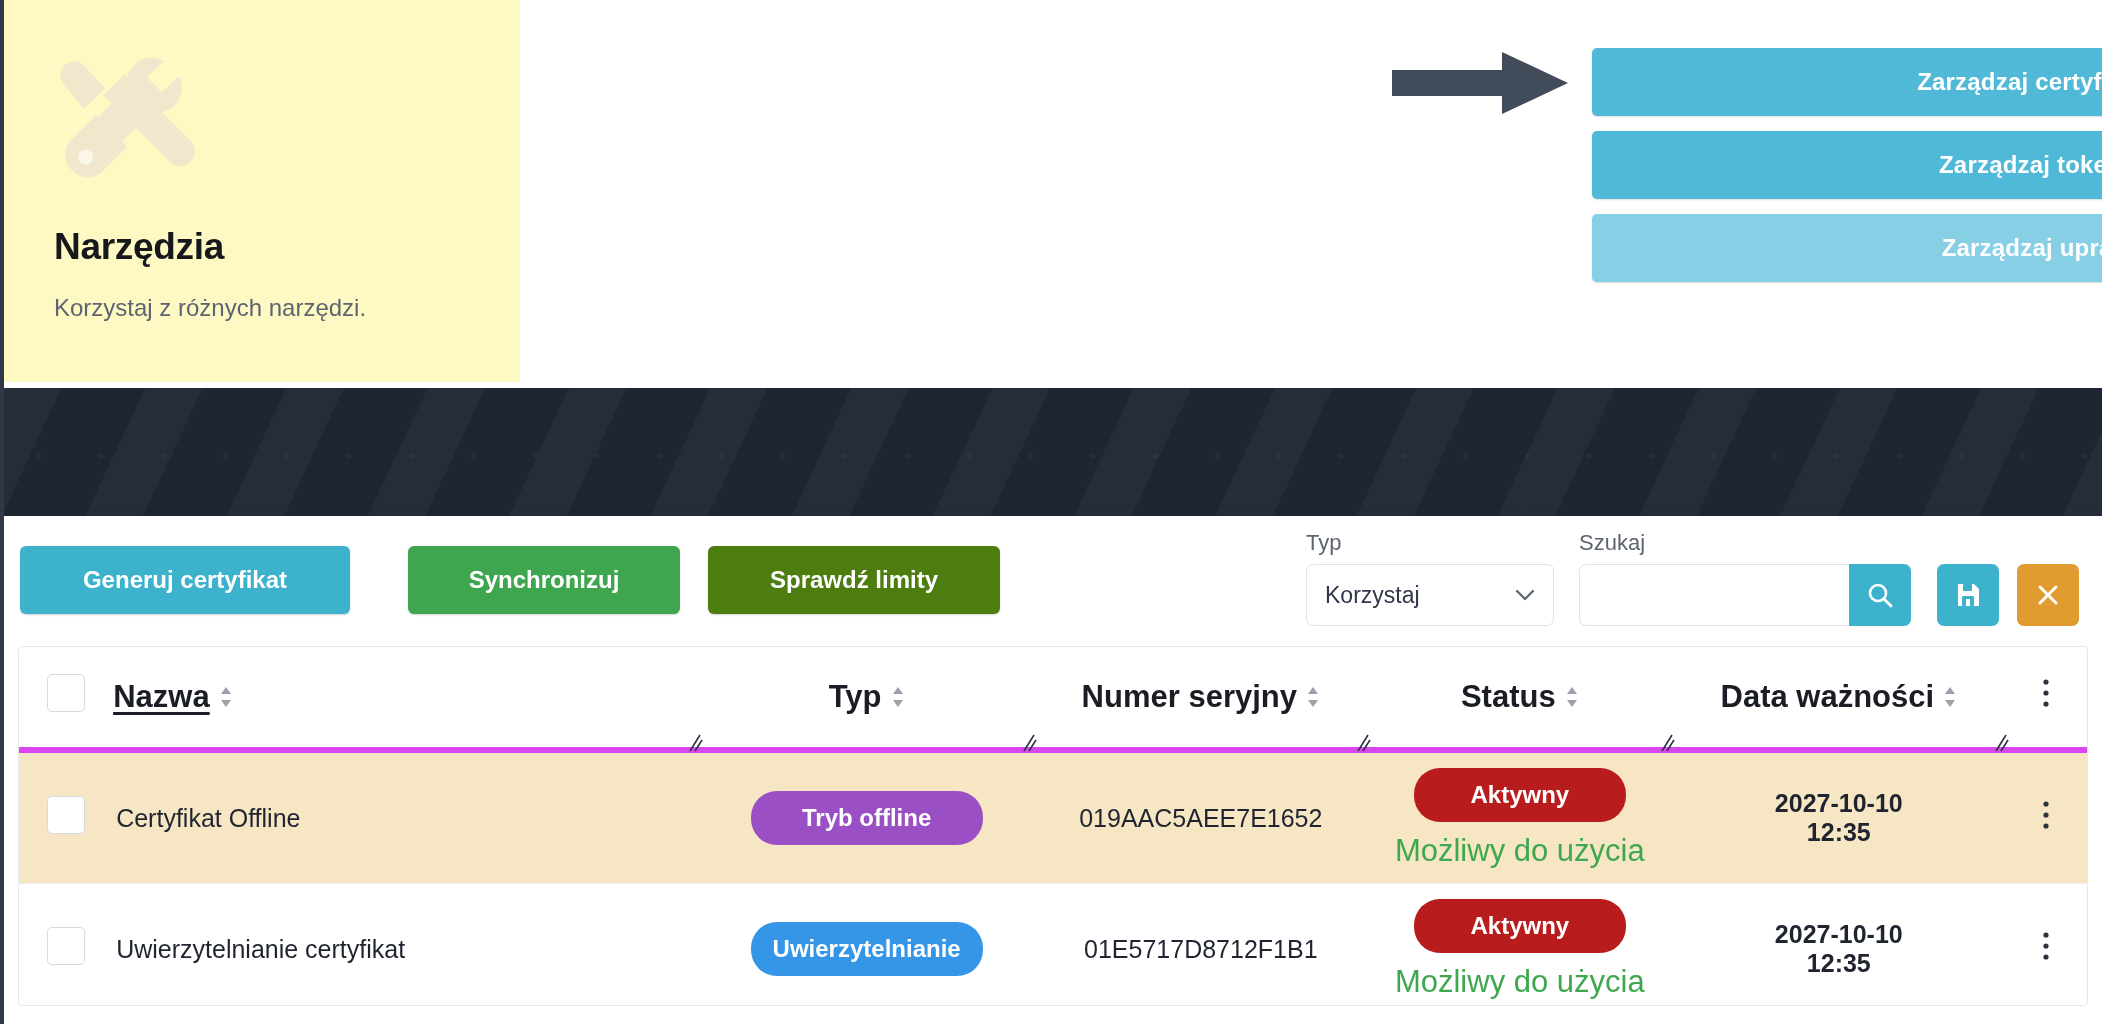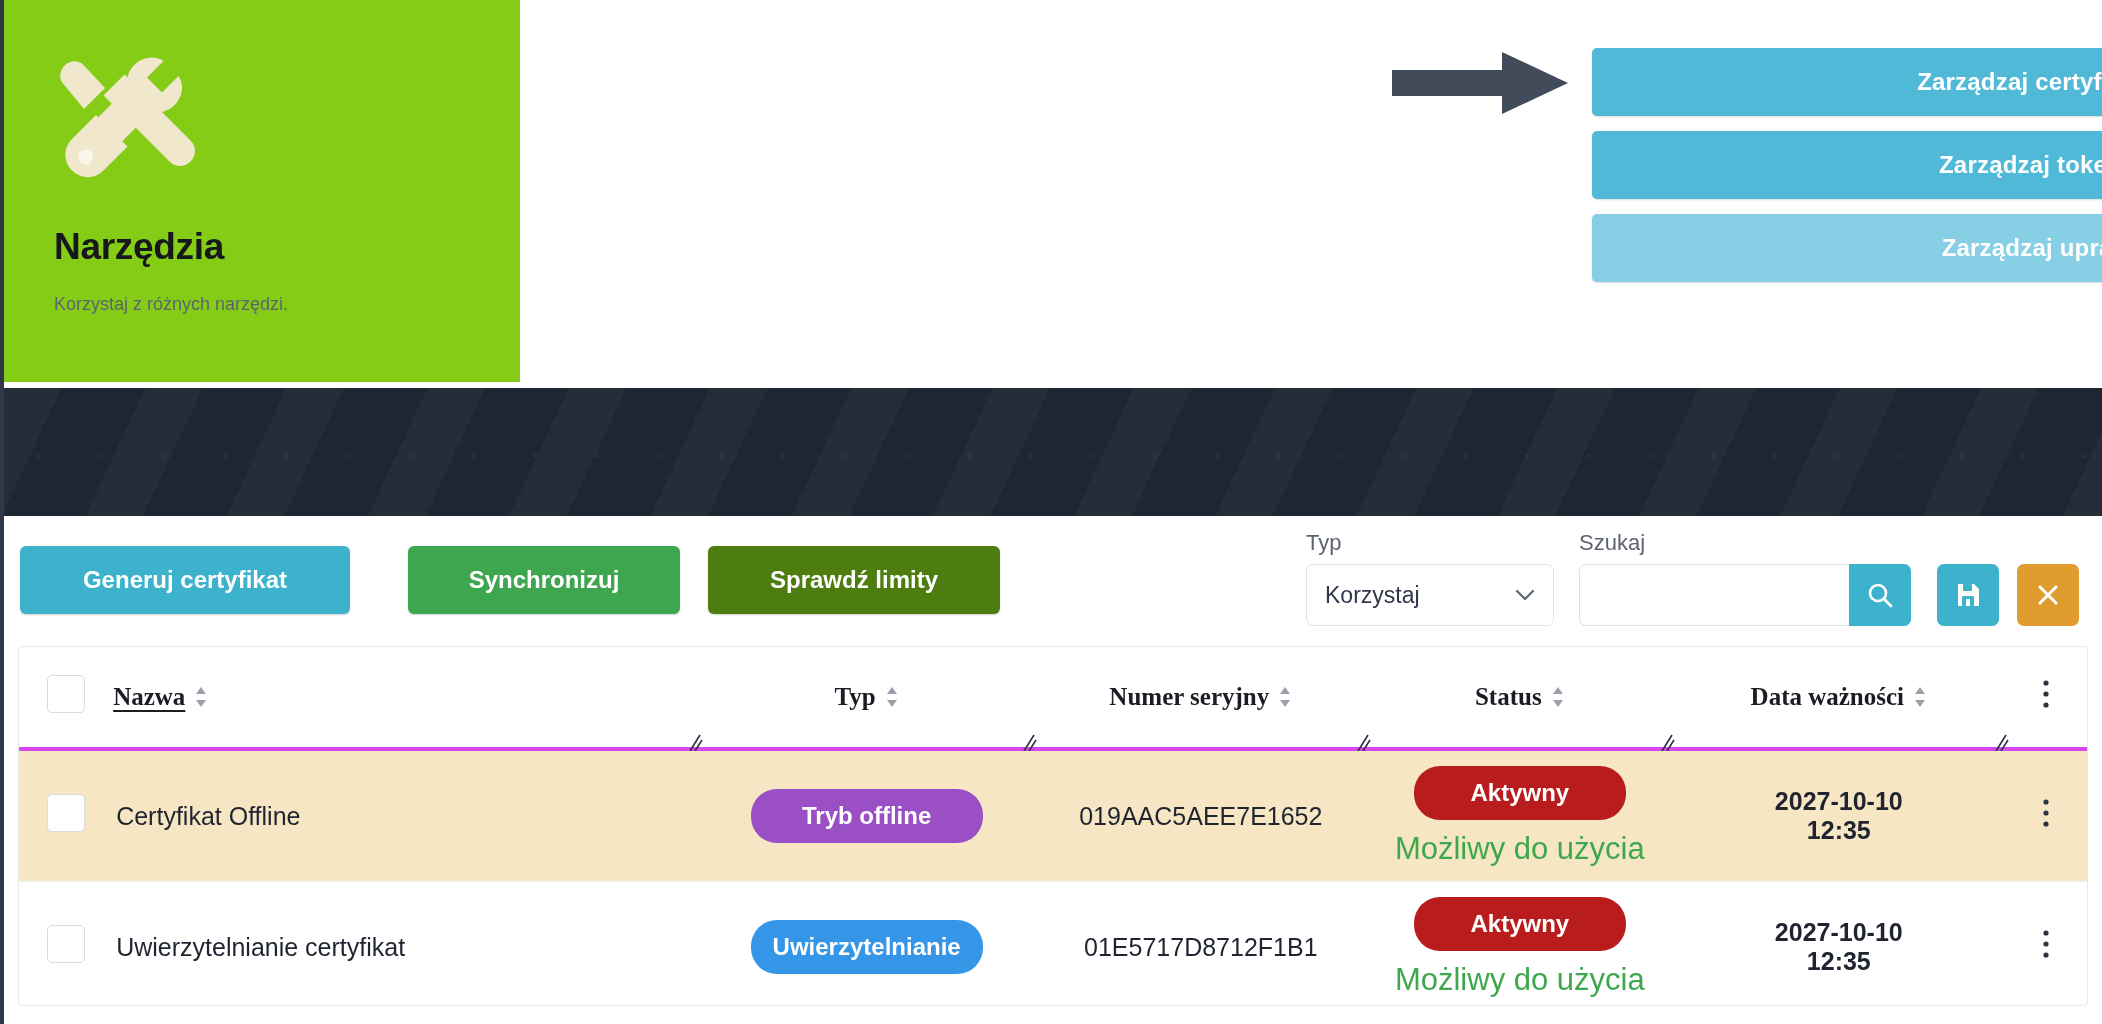"Narzędzia" .tool-card { background: #84cc16 -> #fef9c3 }
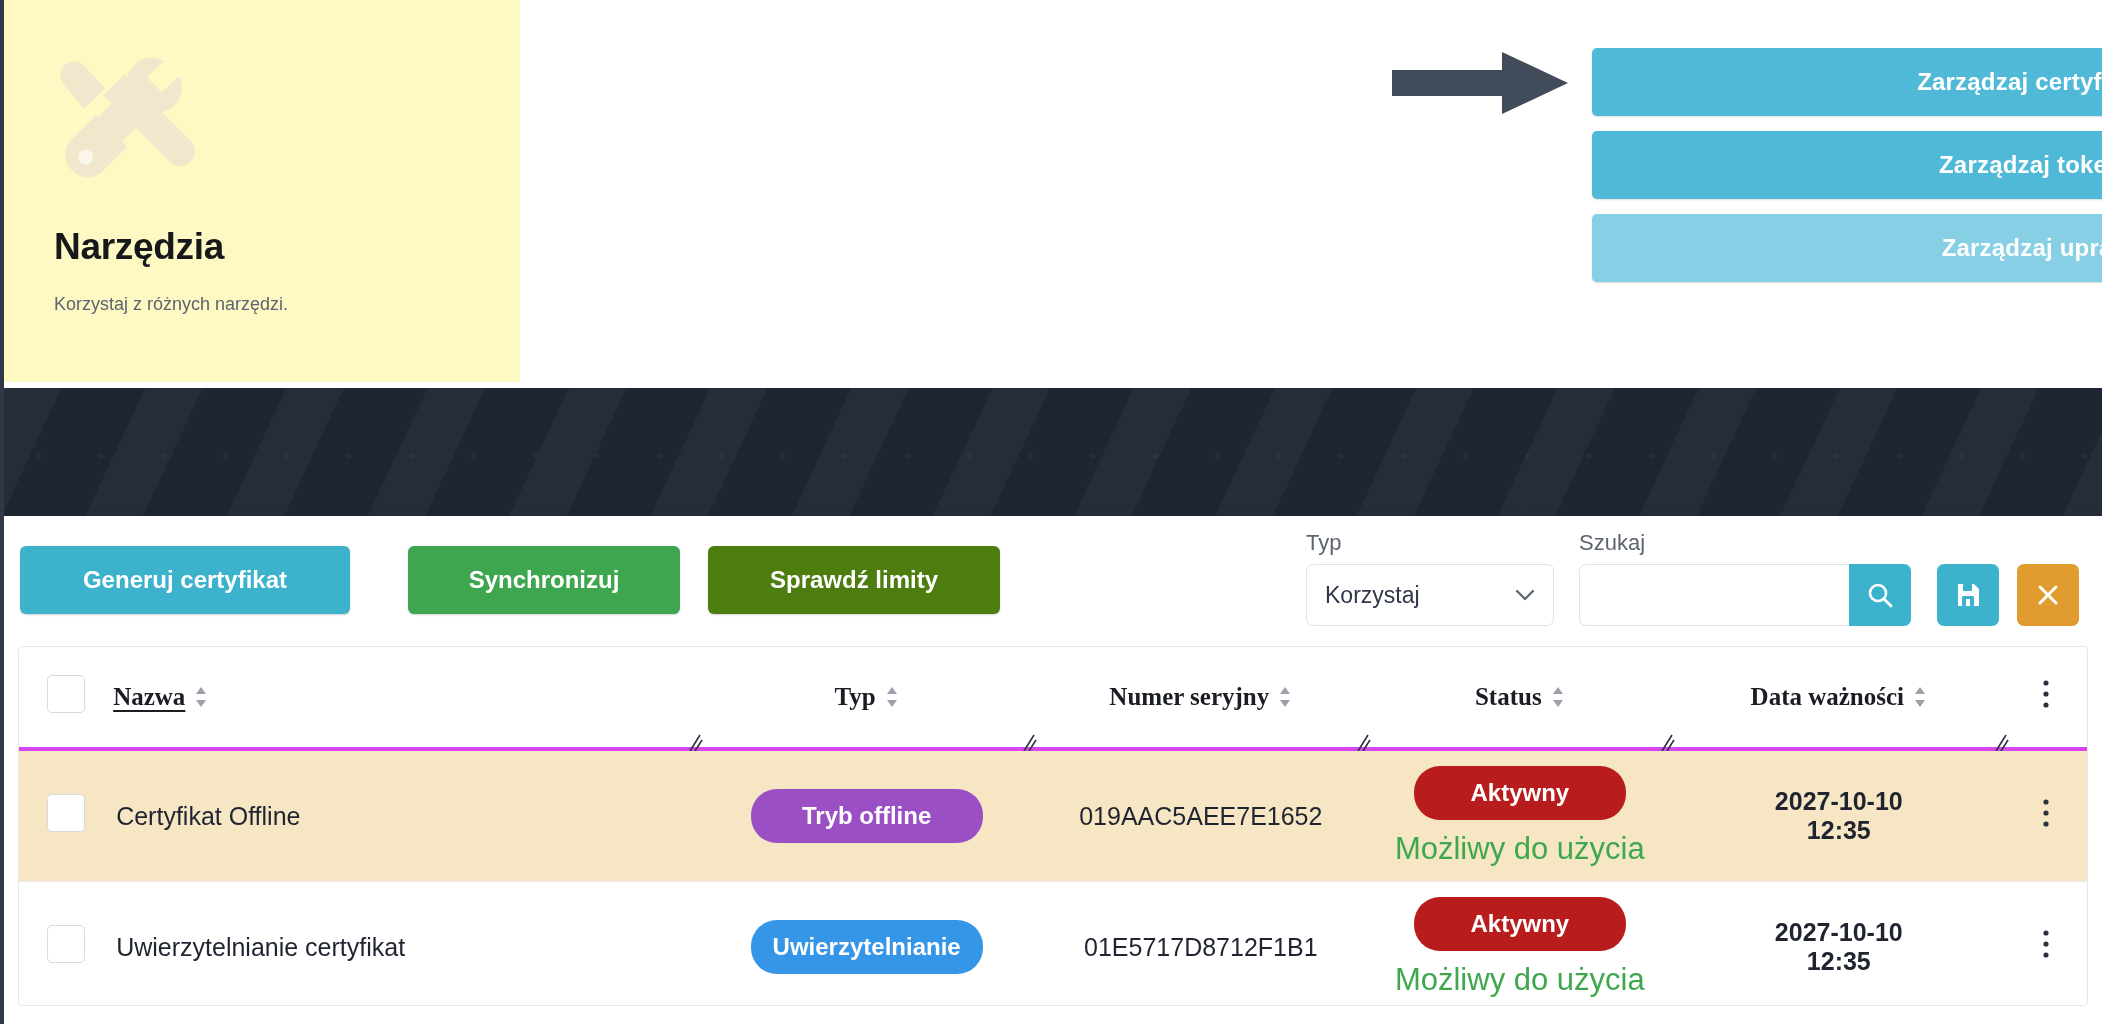"Korzystaj z różnych narzędzi." .tool-desc { font-size: 18px -> 24px }
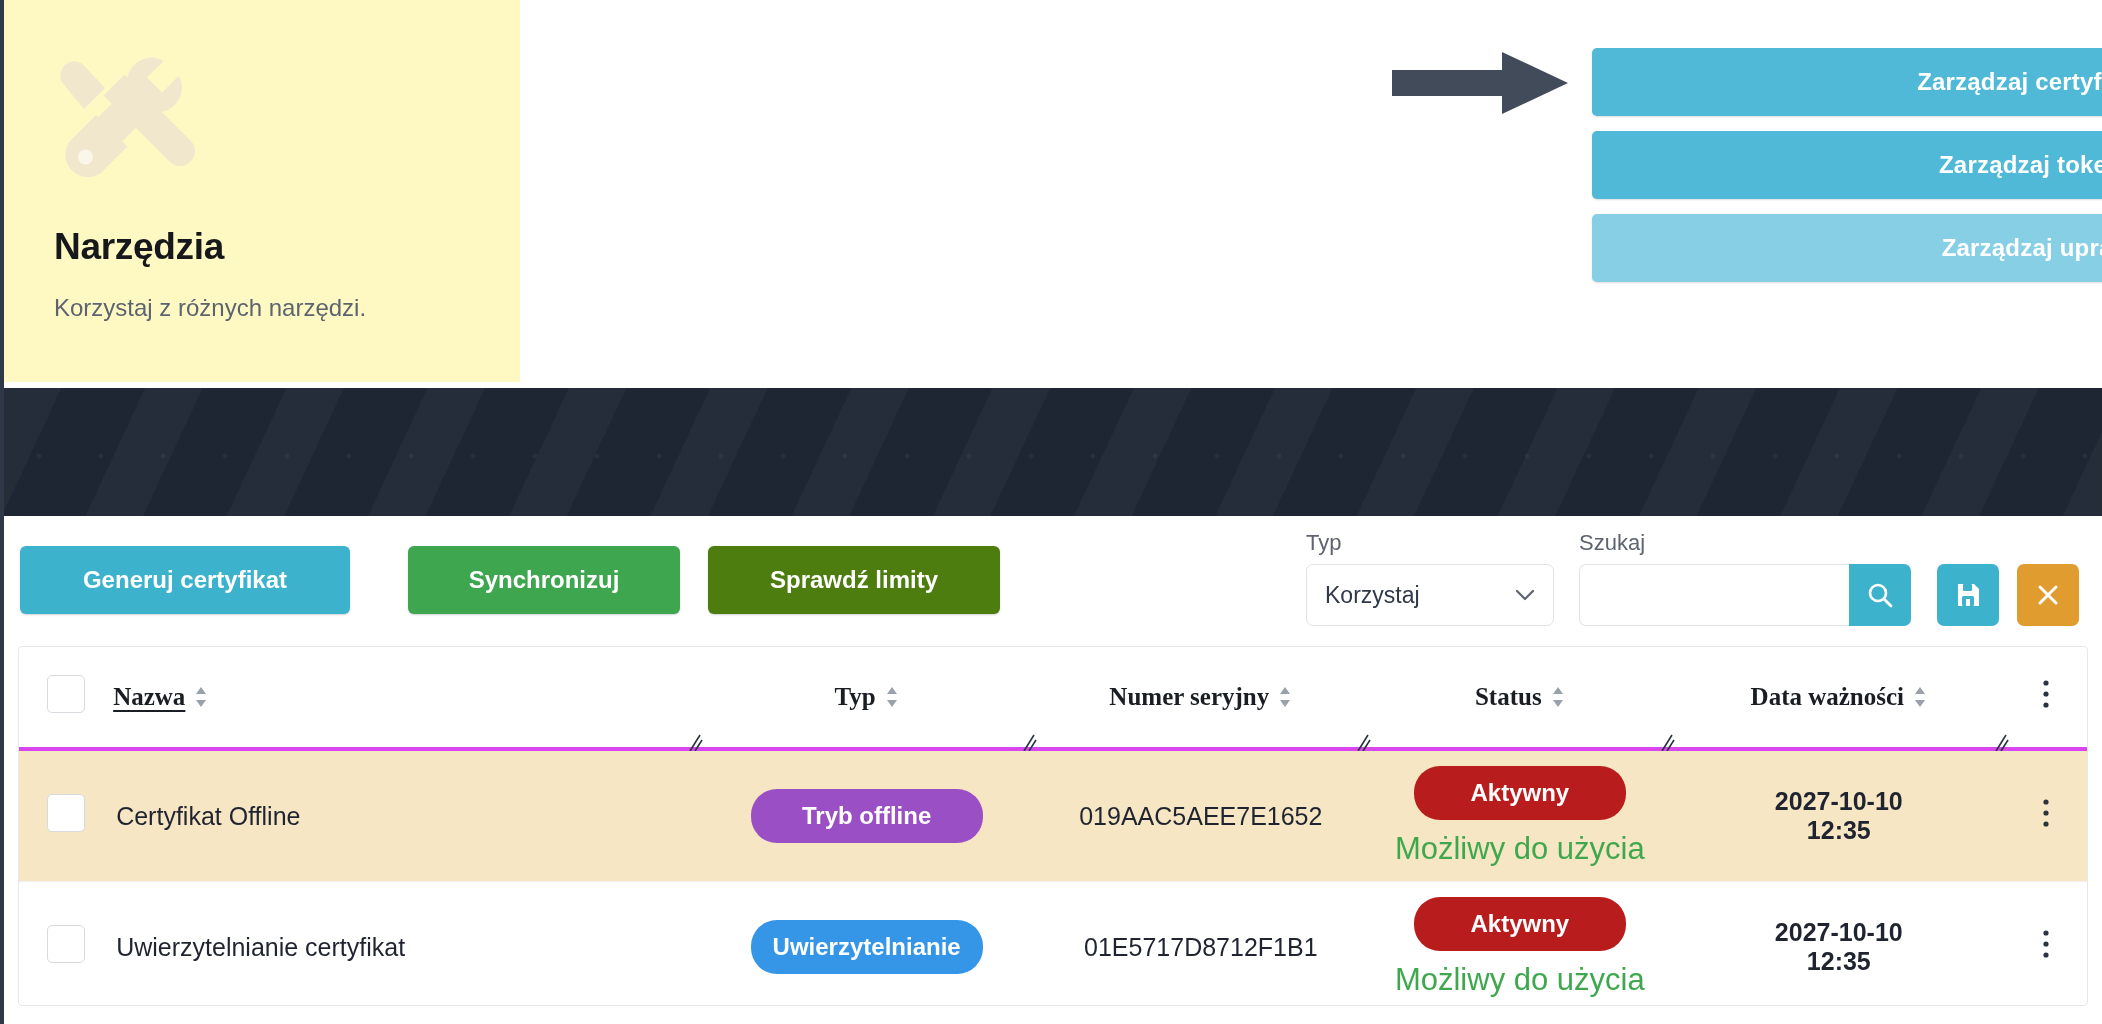"Nazwa" thead th { border-bottom: 4px solid #d946ef -> 6px solid #d946ef; font-family: Liberation Serif, serif -> none; font-size: 25px -> 31px }
